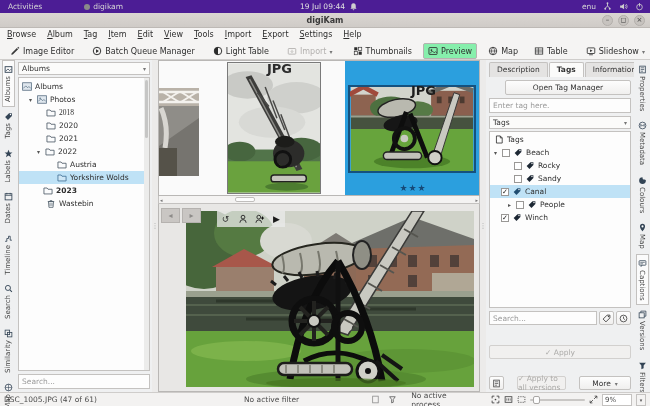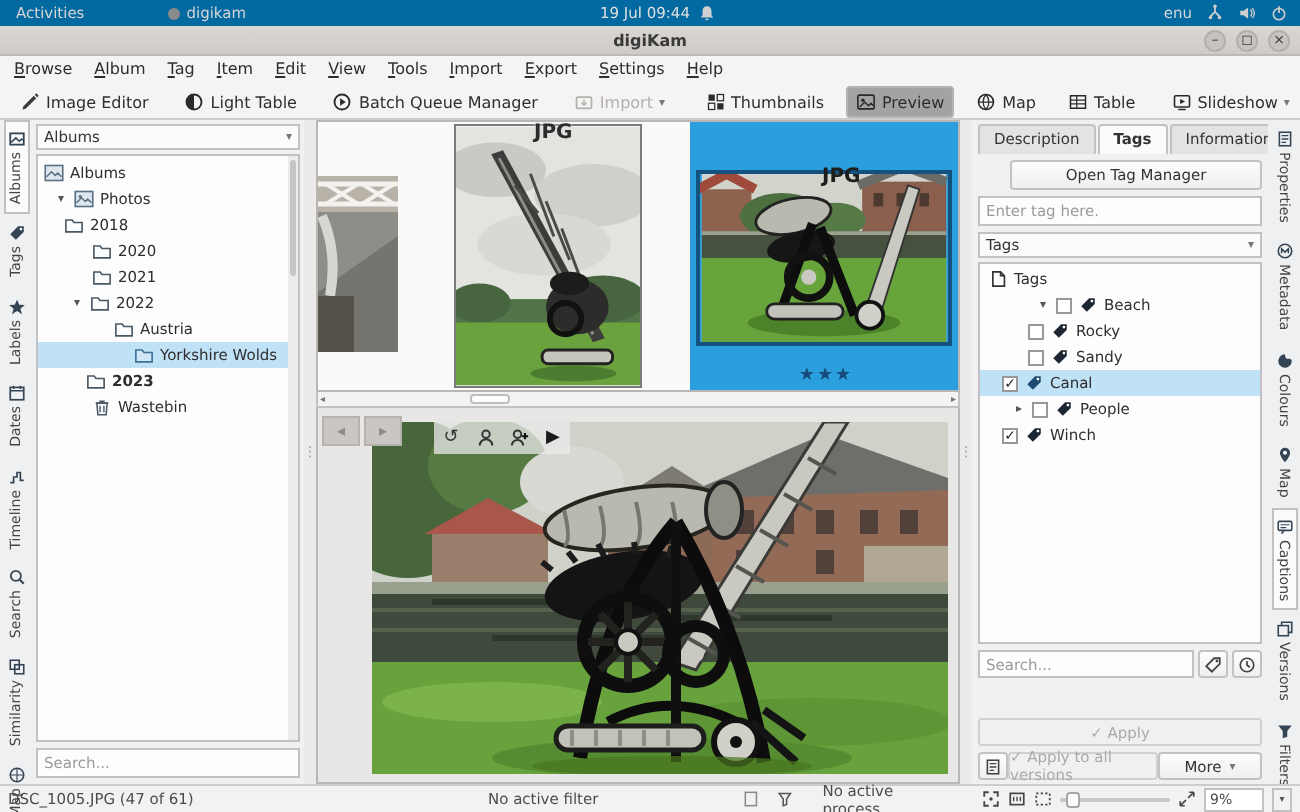"Activities" .topbar { background: #0369a1 -> #4c1d95 }
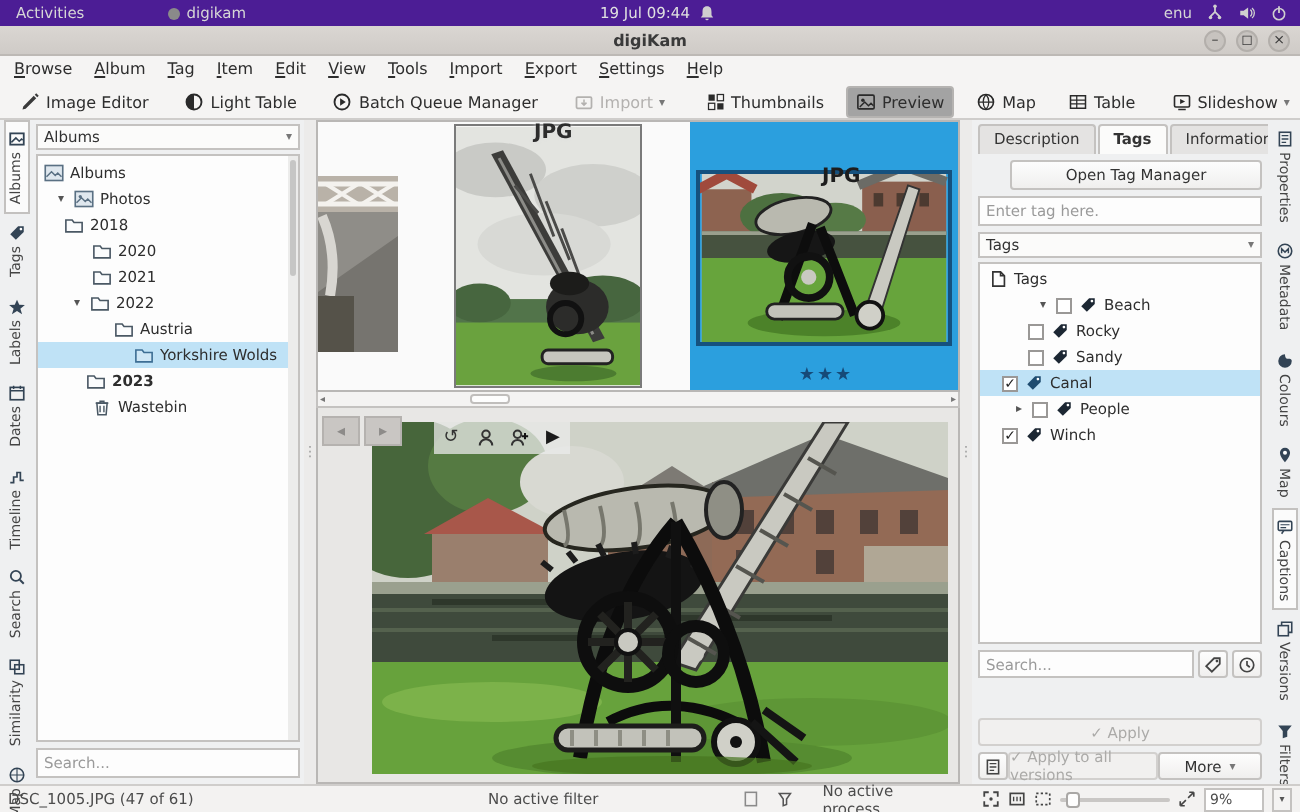"Light Table" span.tbtn { order: before "Batch Queue Manager" -> after "Batch Queue Manager" }
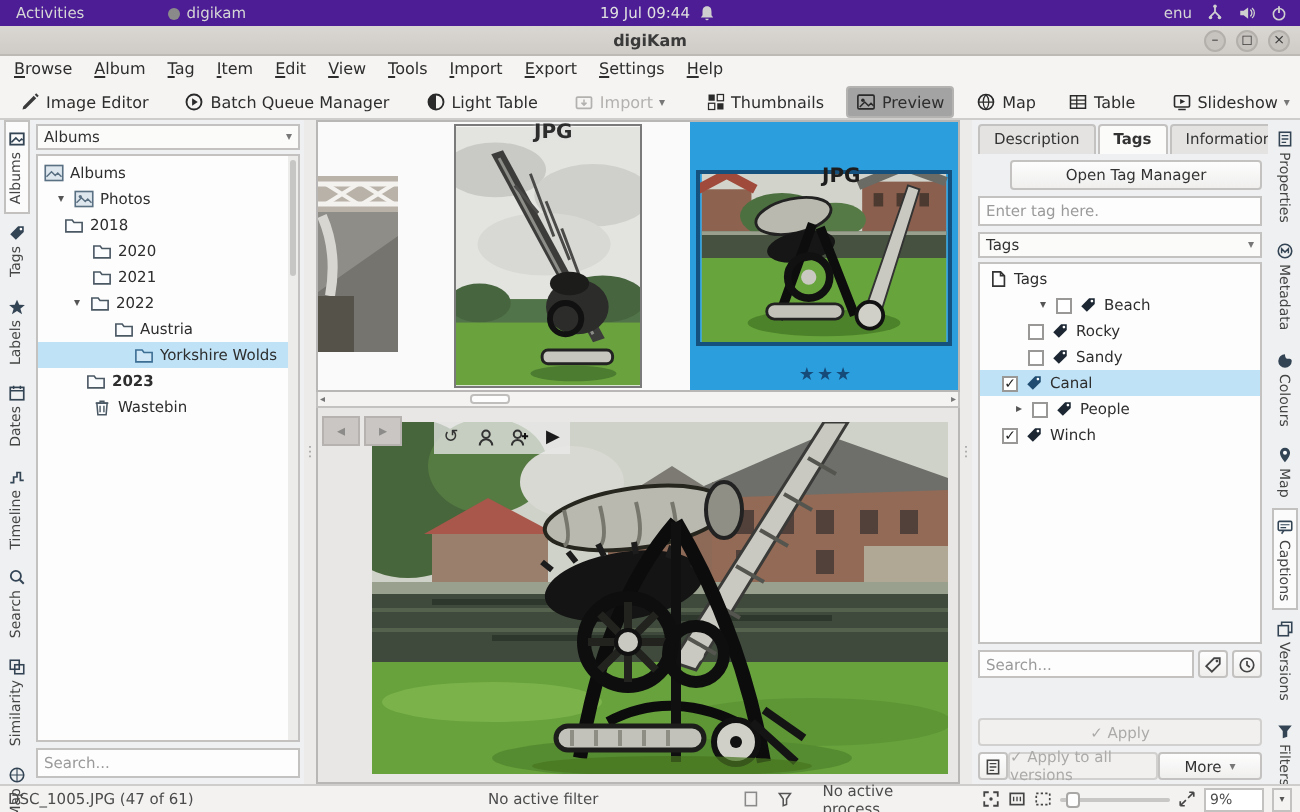"Preview" .tbtn.checked { background: #a3a3a3 -> #86efac }
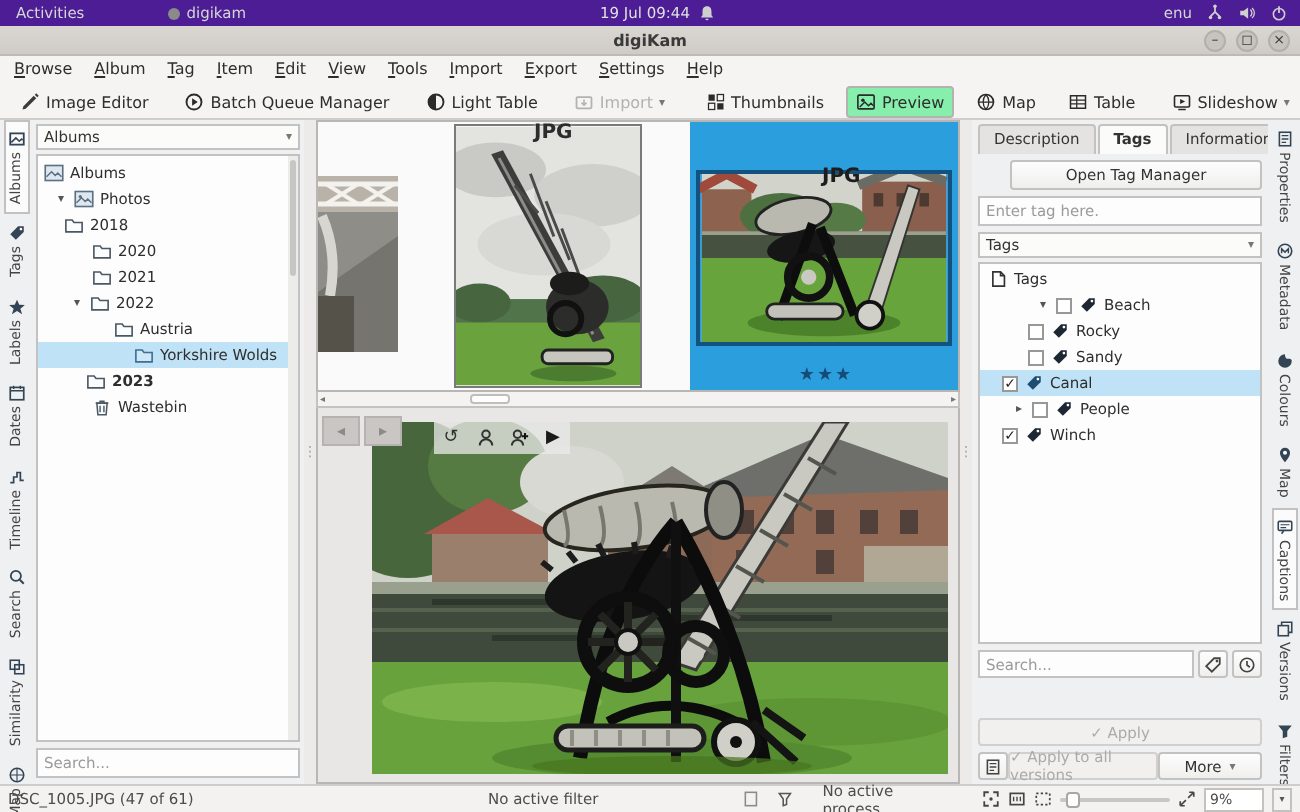"JPG" .fmt { font-size: 10px -> 13px }
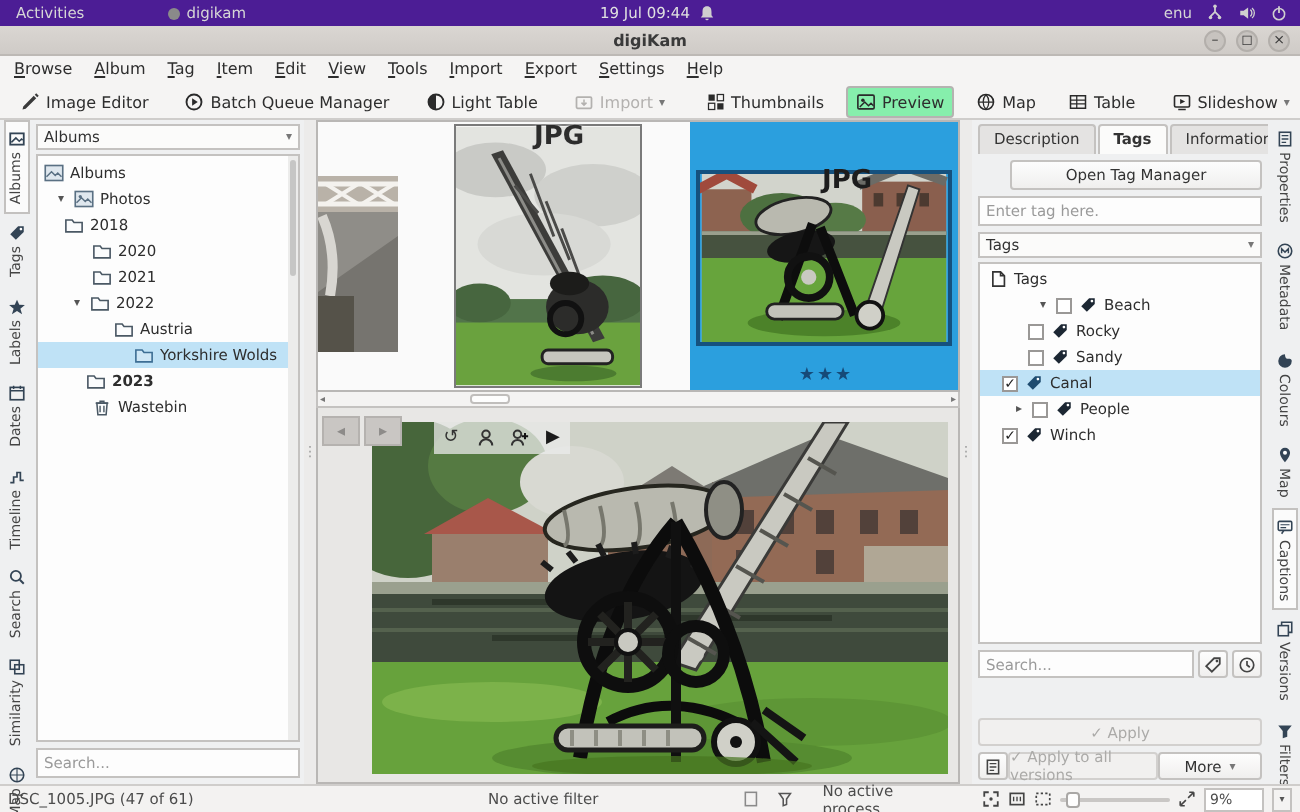"2018" div.trow { font-family: none -> Liberation Serif, serif; padding-left: 13px -> 27px }
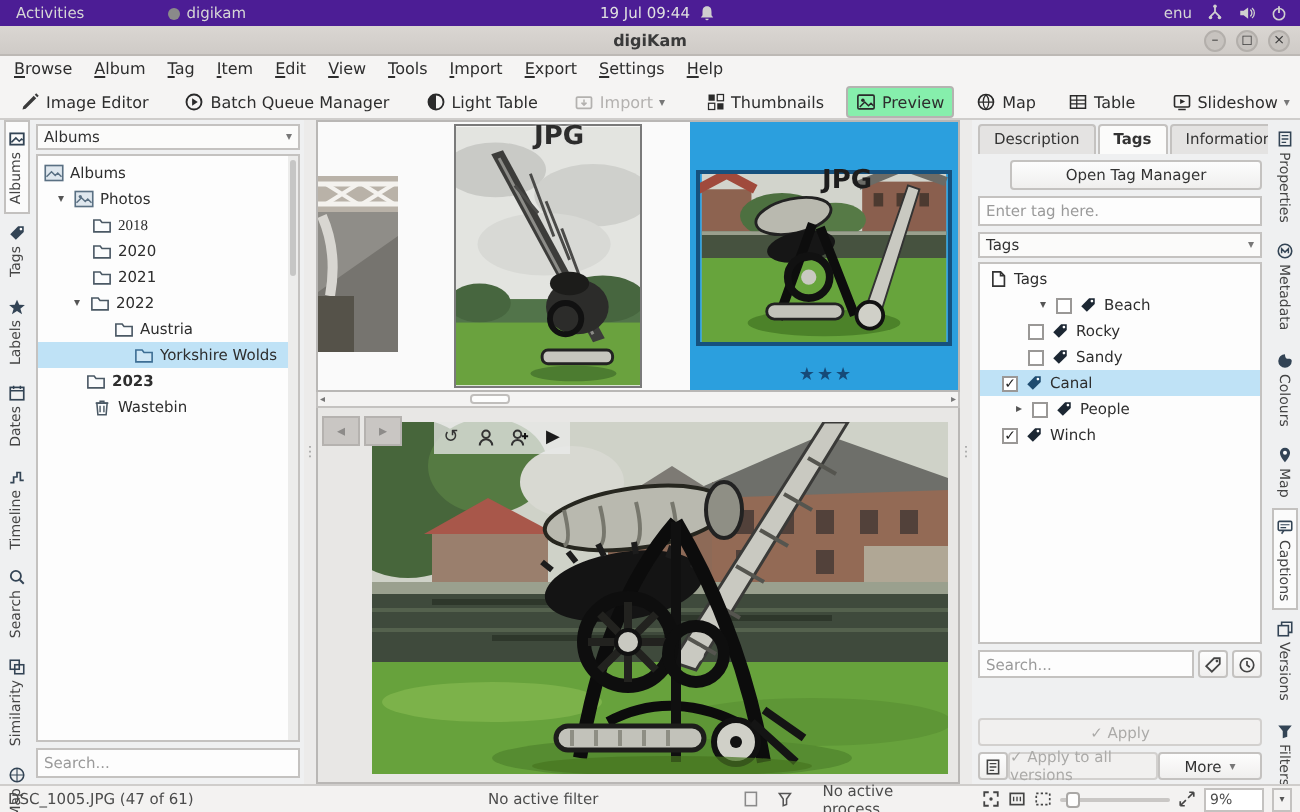"Beach" div.trow { margin-left: 26px -> none }
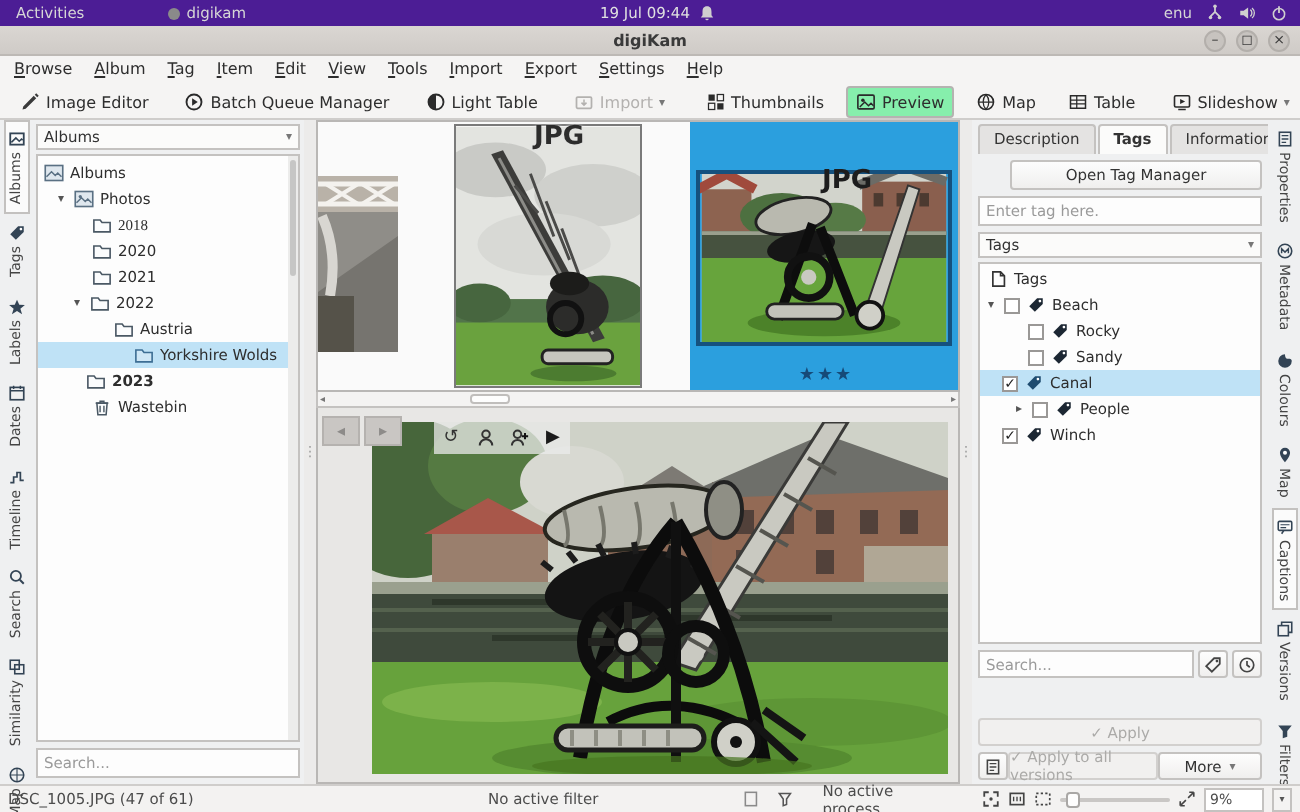"Yorkshire Wolds" div.trow { padding-left: 48px -> 38px }
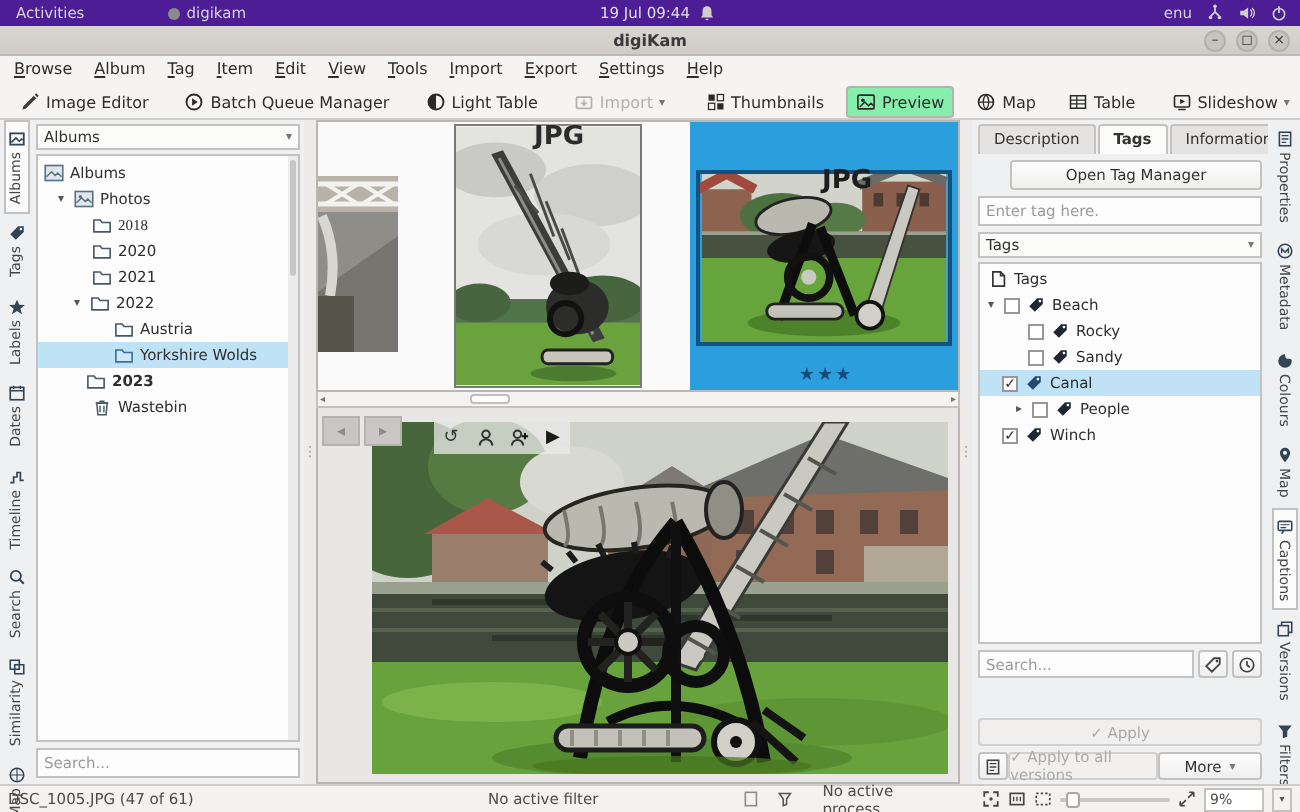"✓ Apply to all versions" .brow { gap: 0 -> 13px; margin-top: 3px -> 17px }
